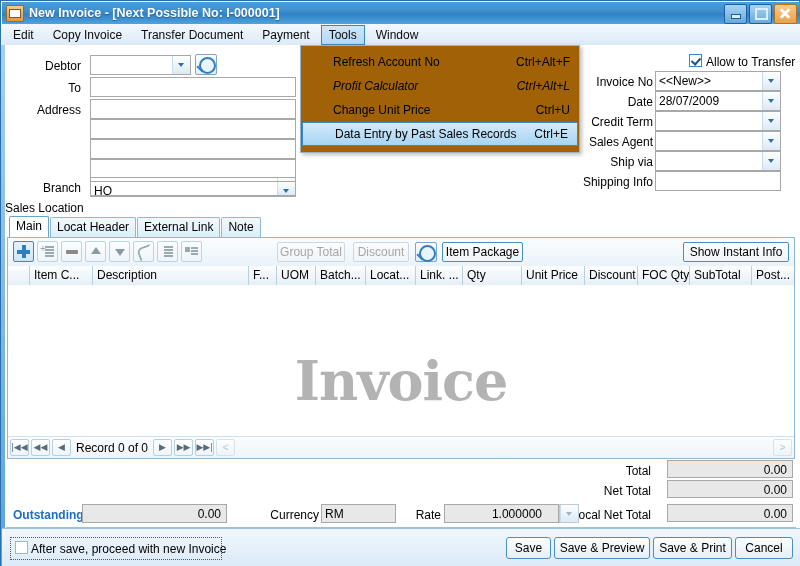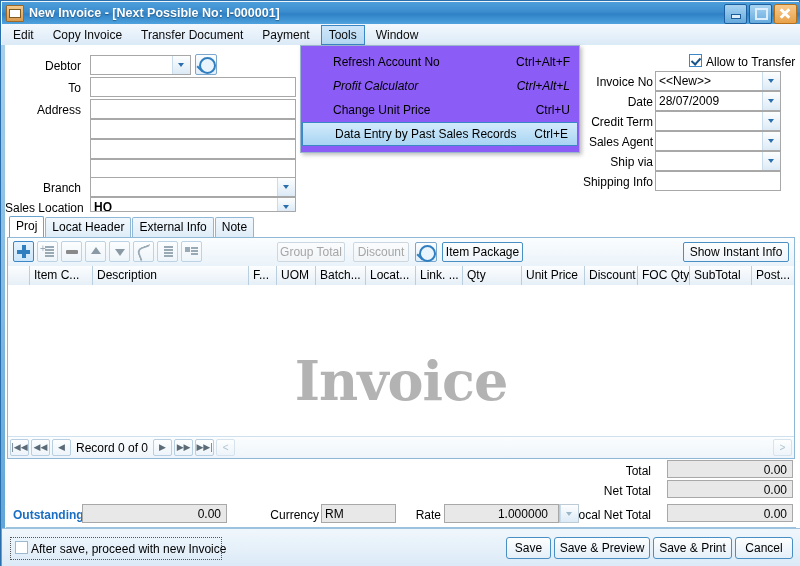"Refresh Account No" .dropdown { background: #8b5cf6 -> #a16207 }
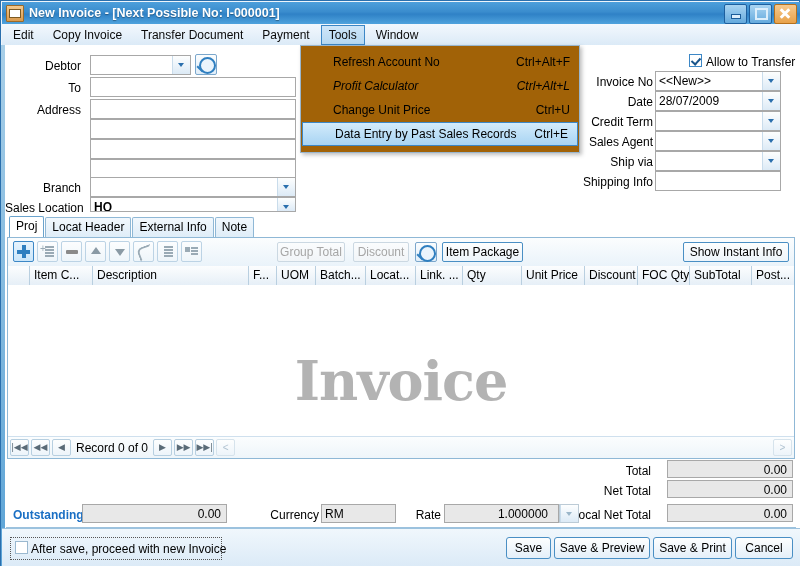"HQ" div.combo { font-weight: bold -> none; top: 196px -> 180px }
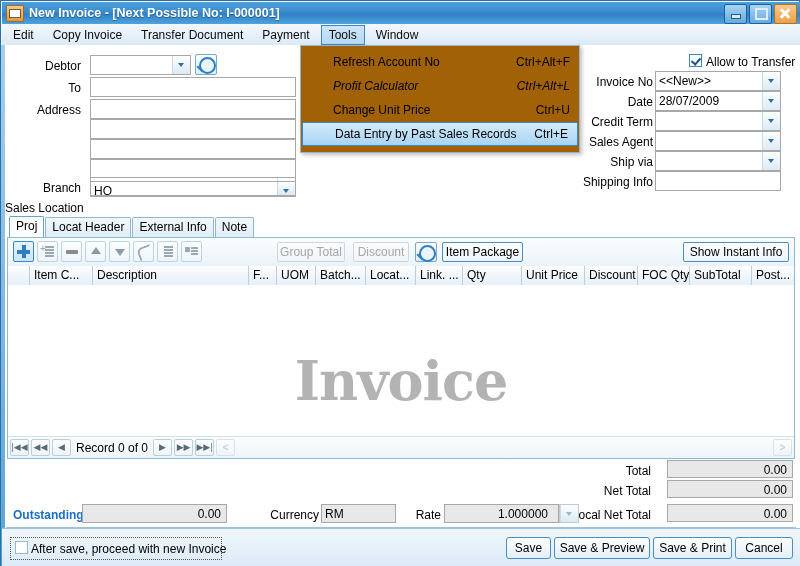"Proj" div.tab { text: Proj -> Main }
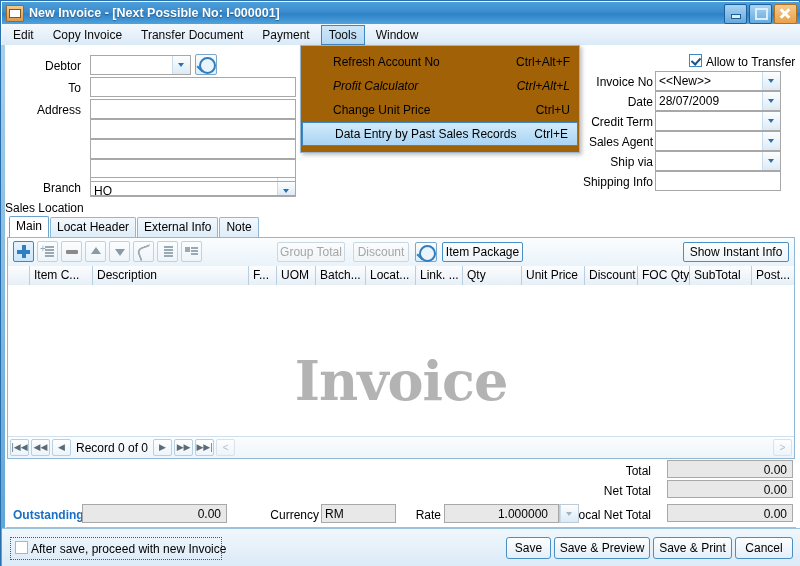"External Info" div.tab { text: Info -> Link }
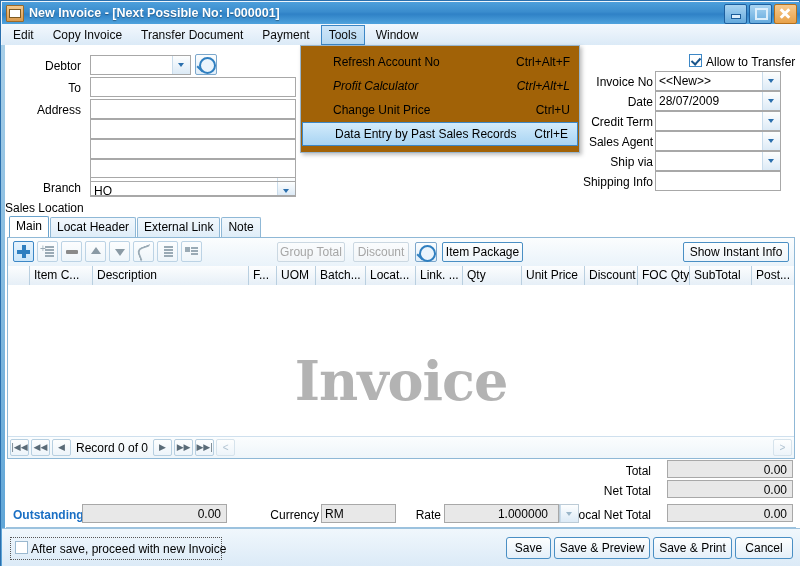"1.000000" div.fld { padding-right: 10px -> 16px }
